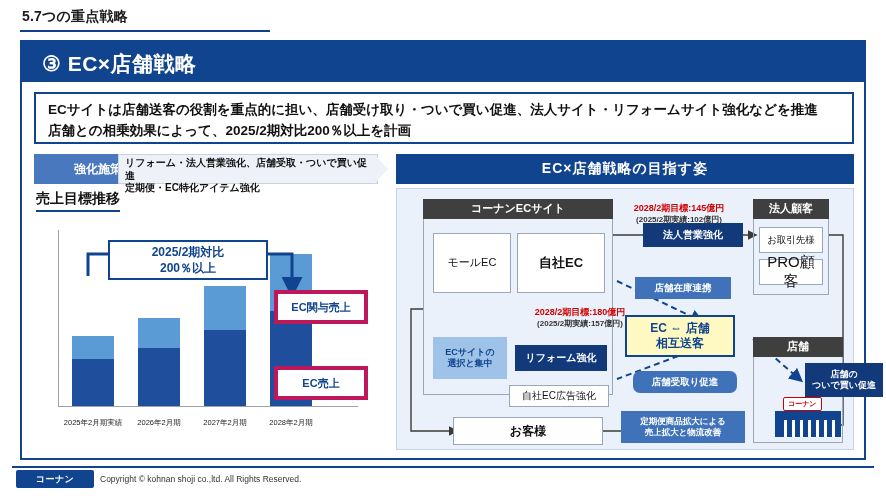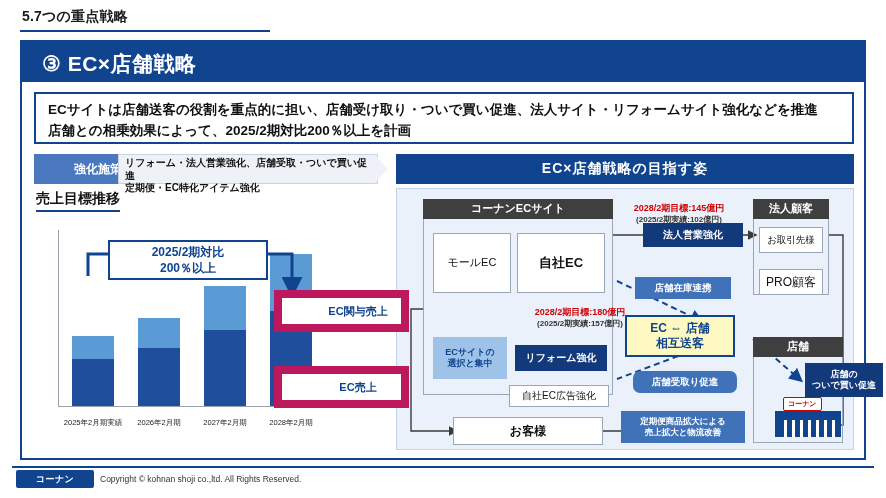"PRO顧客" div.dbox { font-size: 12px -> 15px; top: 80px -> 70px }
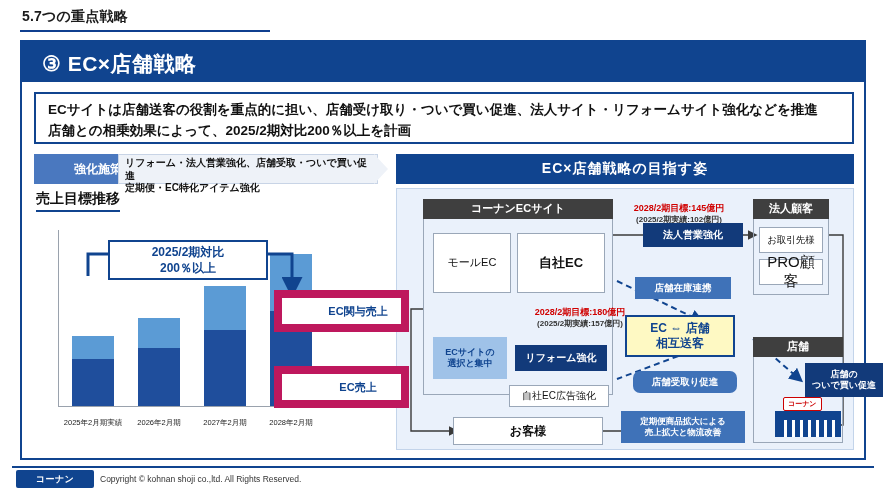"EC関与売上" .tag { border: 8px solid #be185d -> 4px solid #be185d; padding-left: 33px -> none }
